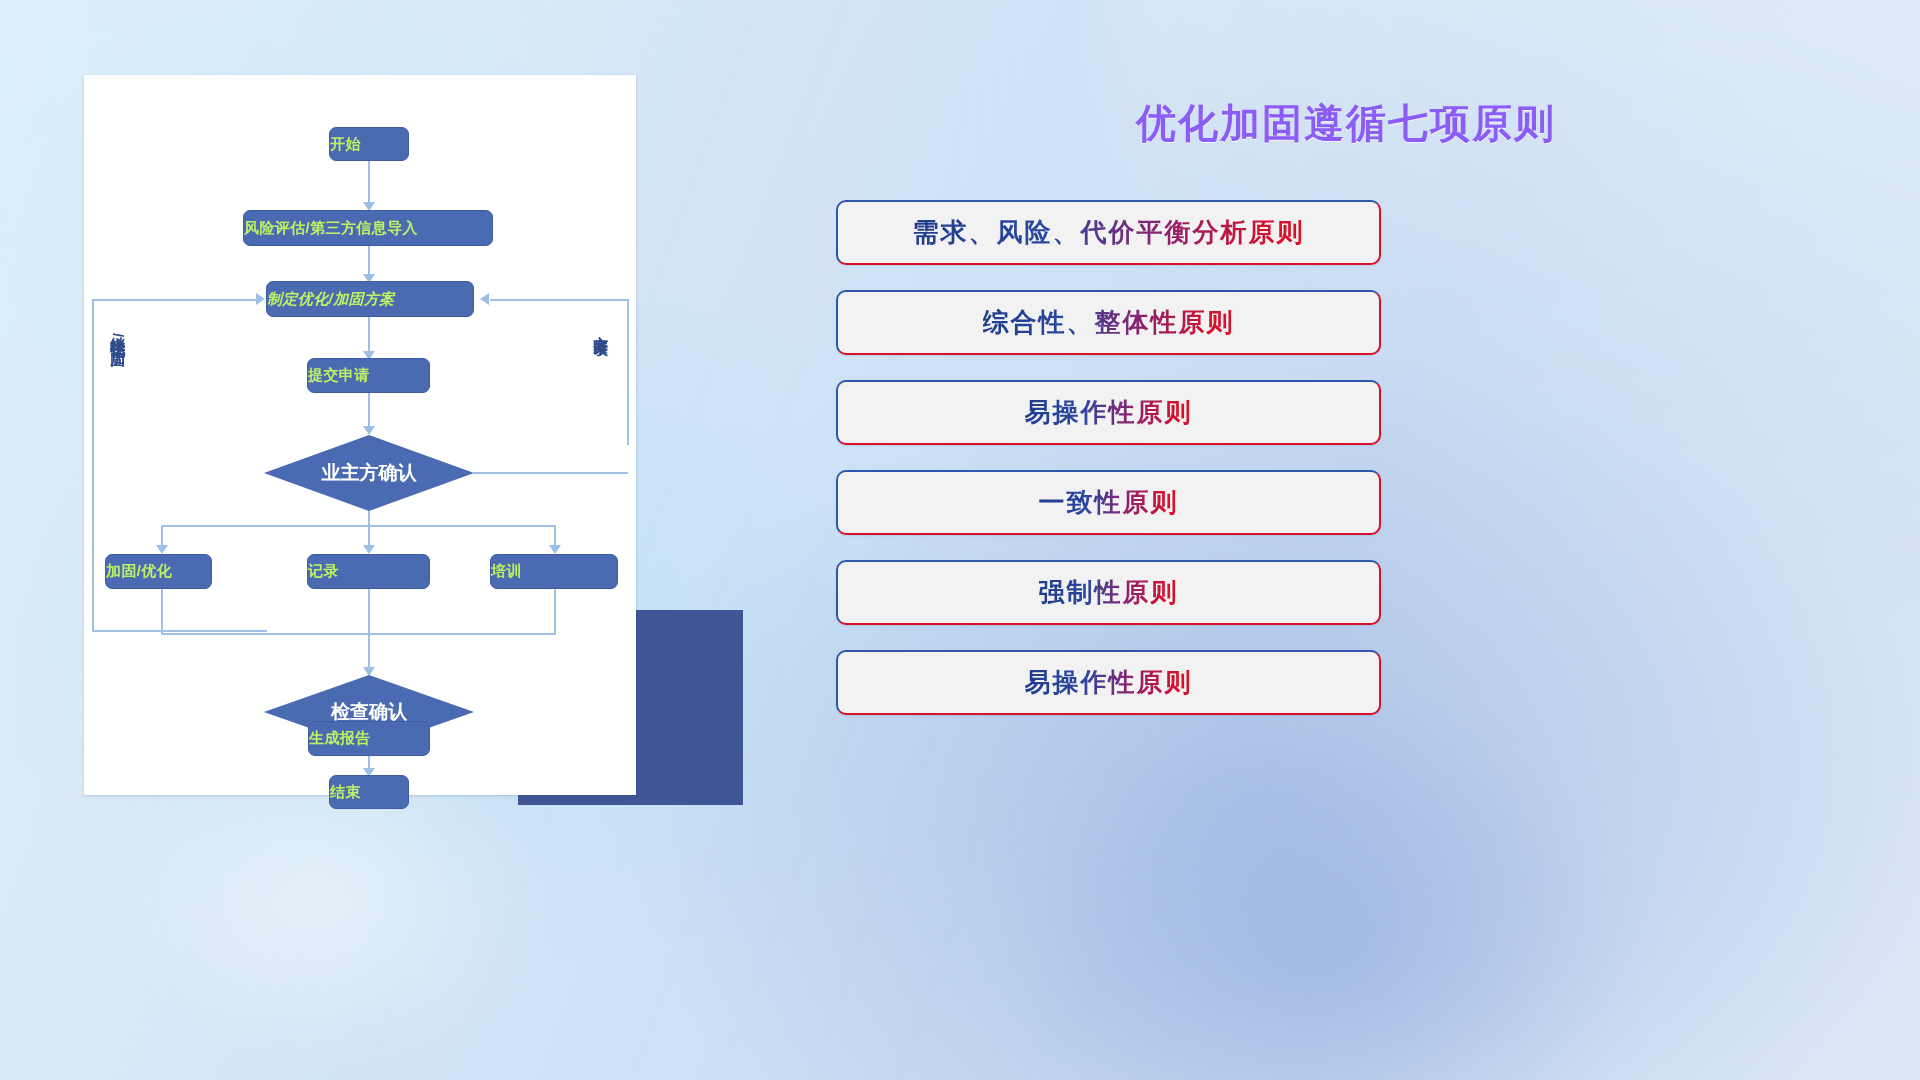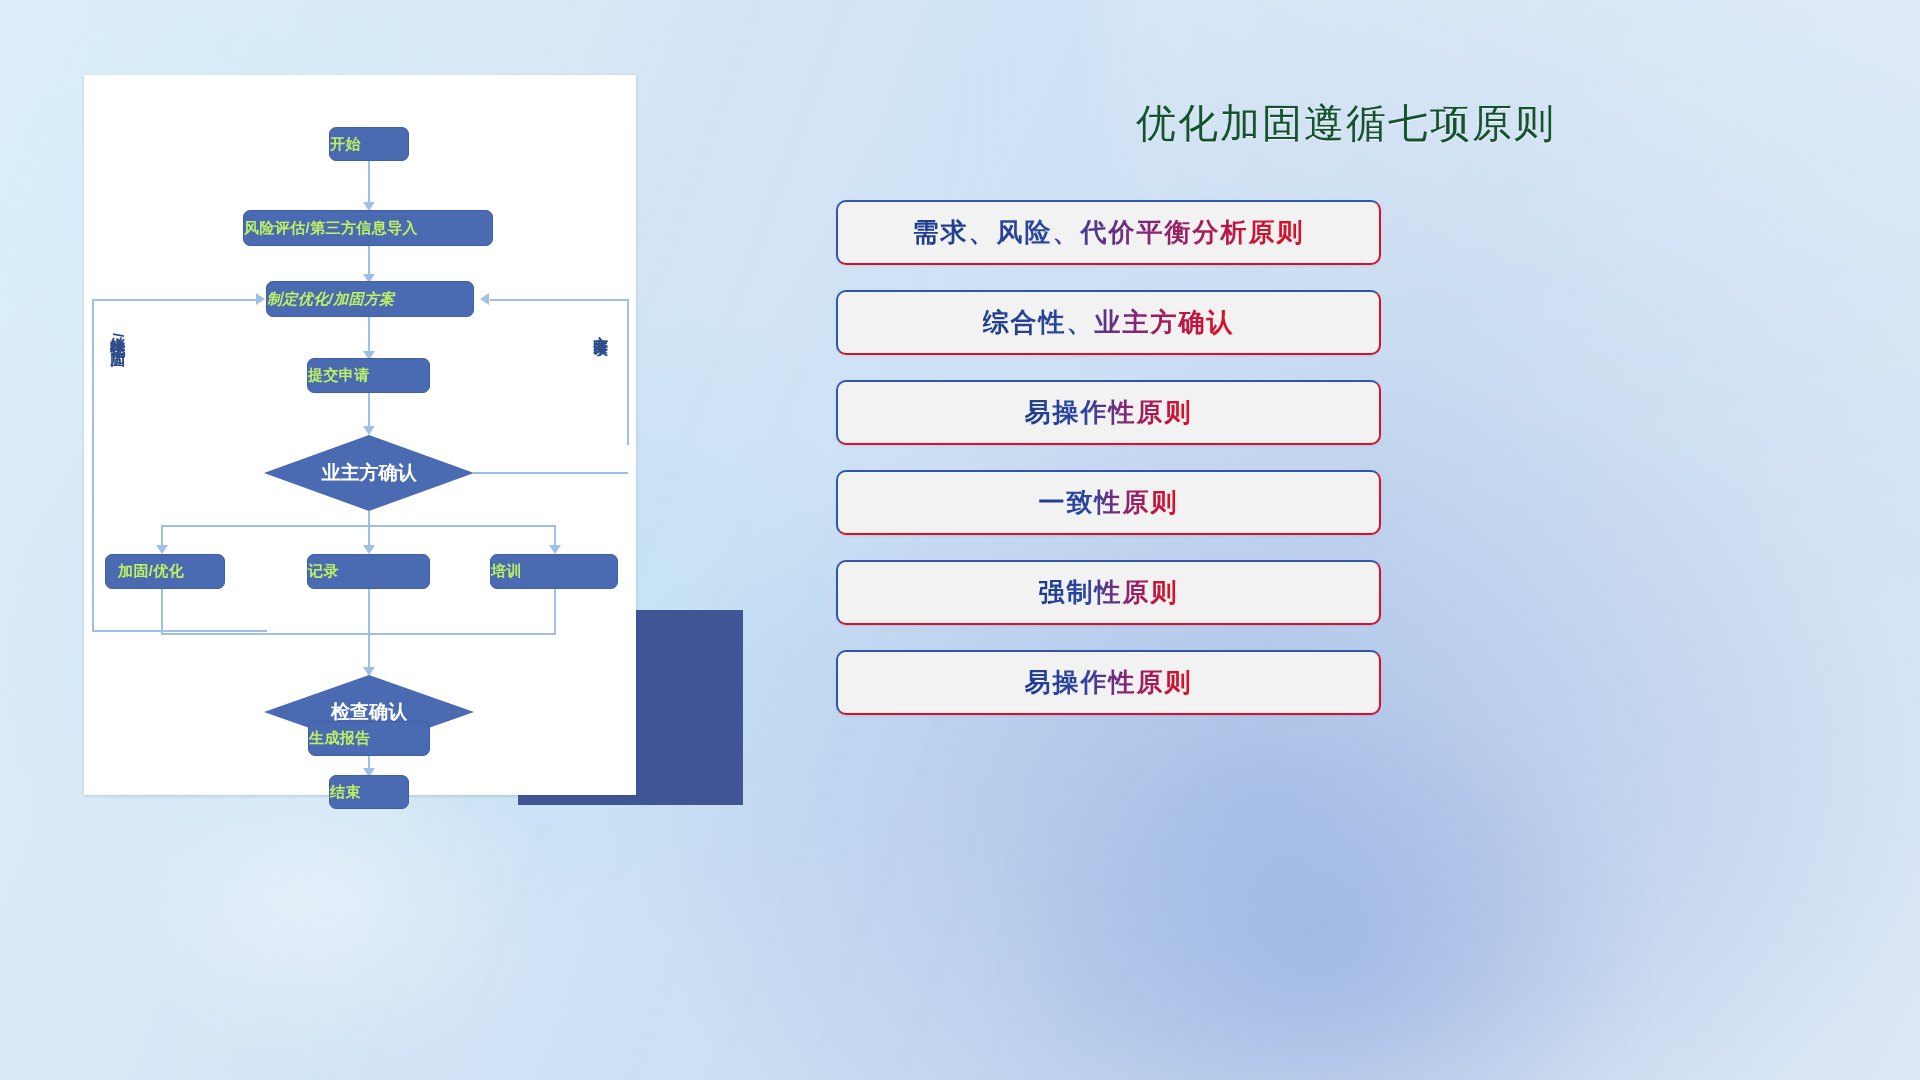"优化加固遵循七项原则" .right-title { color: #14532d -> #8b5cf6; font-weight: 400 -> 700 }
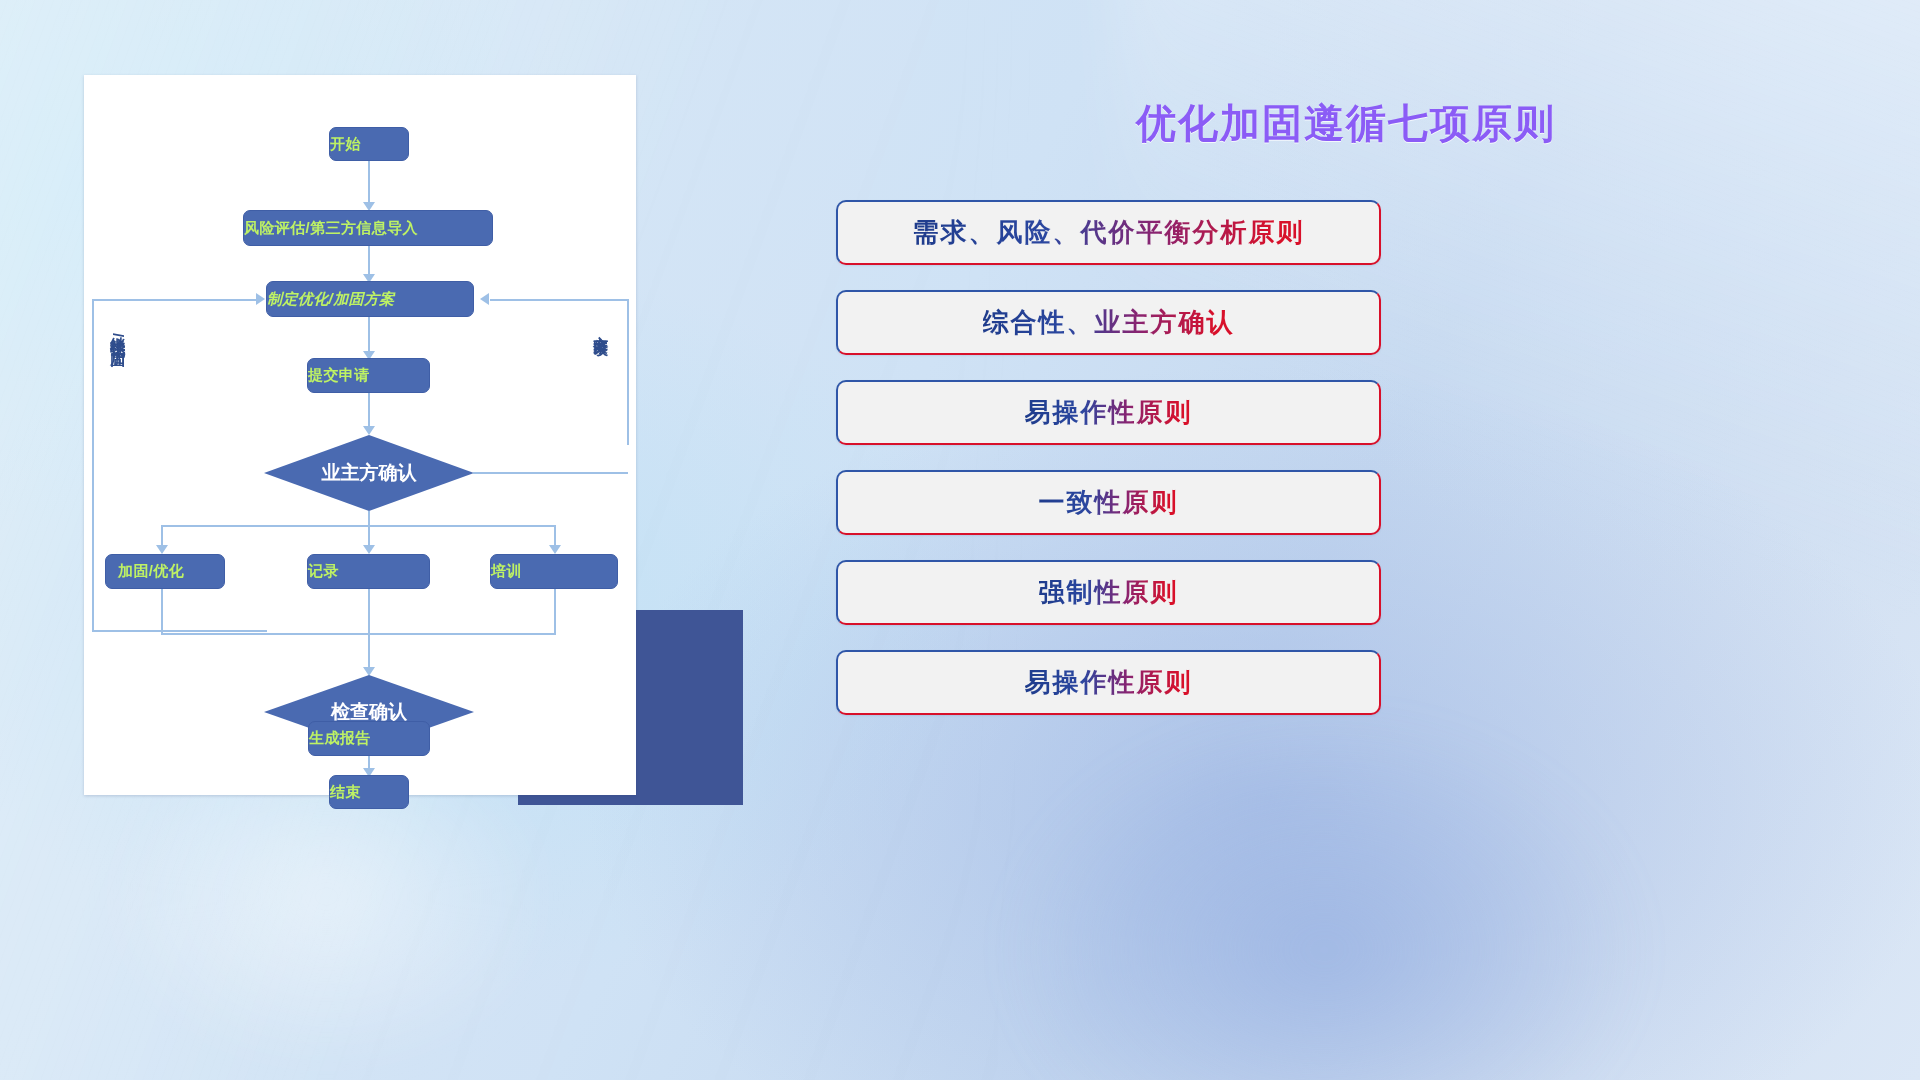"综合性、业主方确认" span.pill-text { text: 业主方确认 -> 整体性原则 }
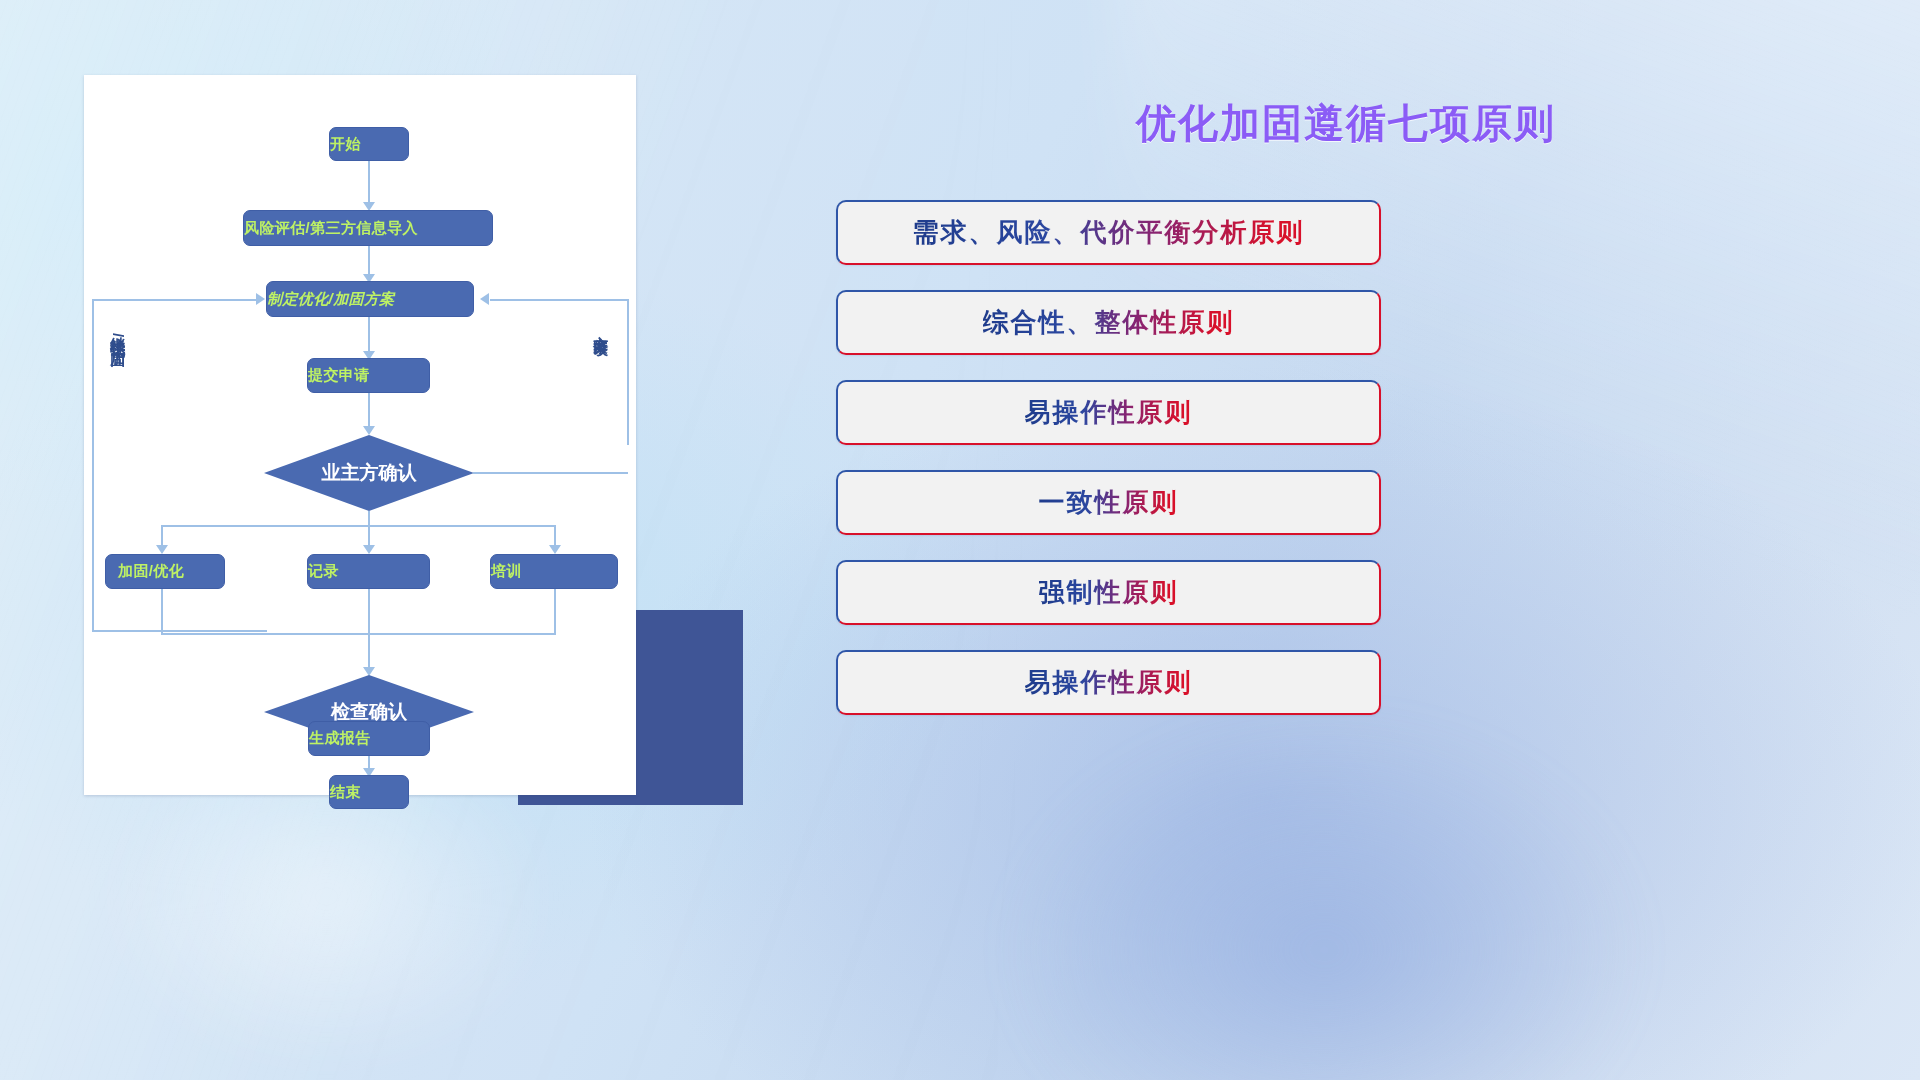"加固/优化" div.node { padding-left: 12px -> none; width: 120px -> 107px }
